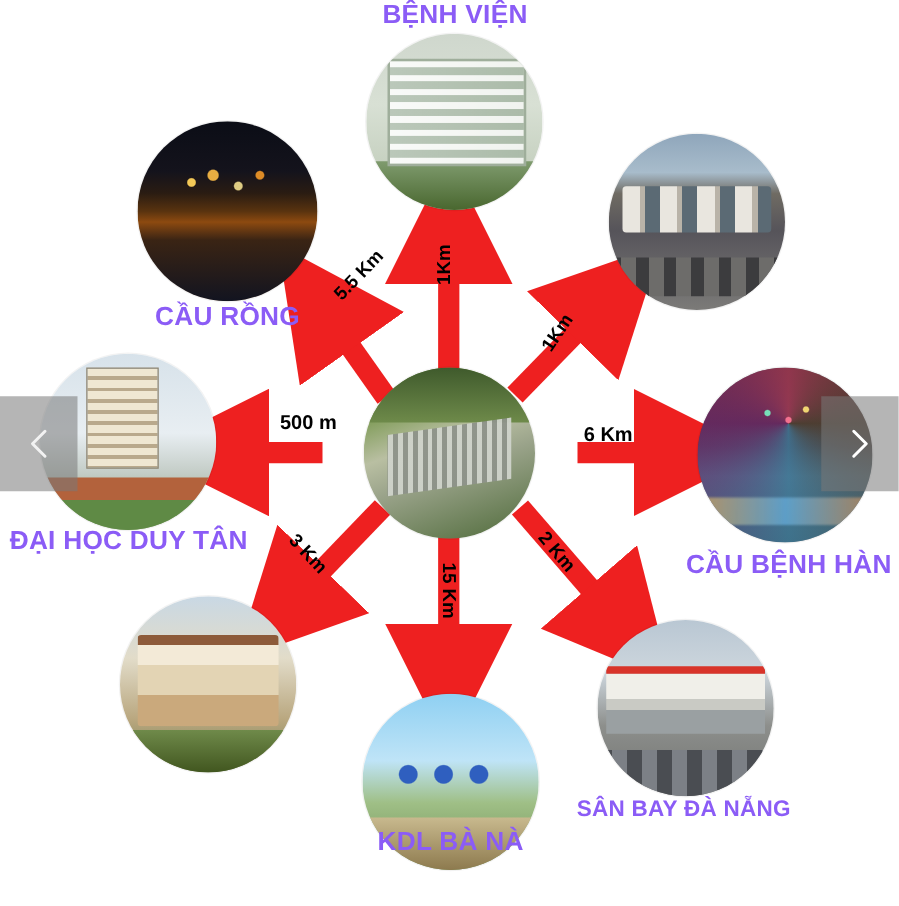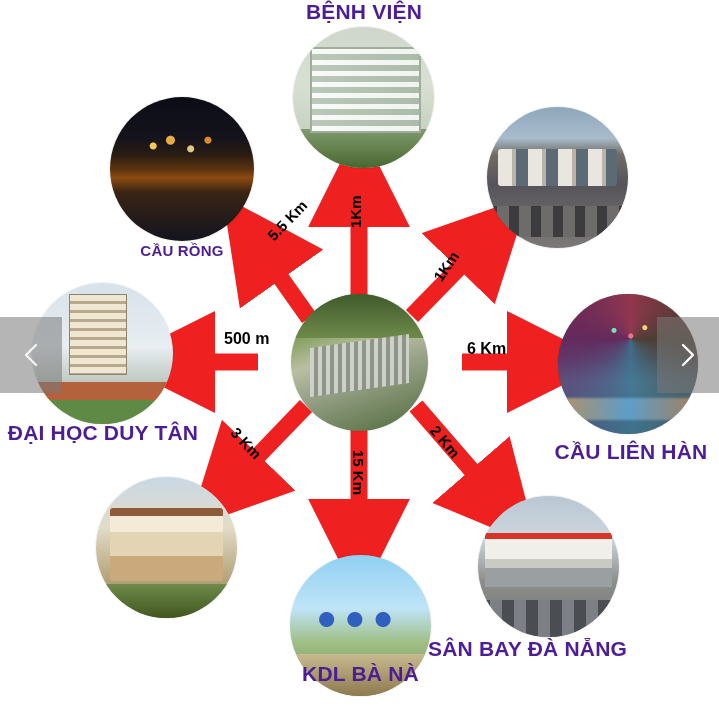"BỆNH VIỆN" .label { color: #4c1d95 -> #8b5cf6 }
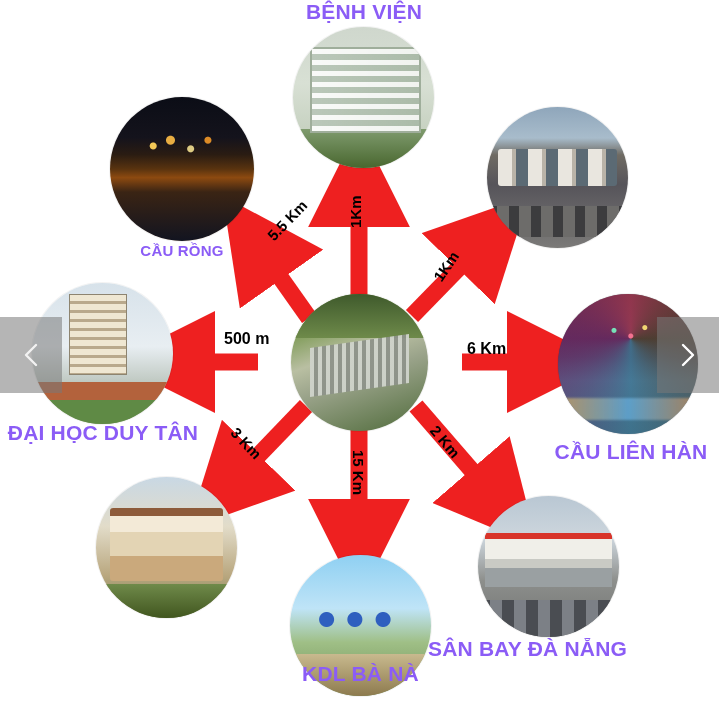"CẦU RỒNG" div.label { font-size: 15px -> 21px }
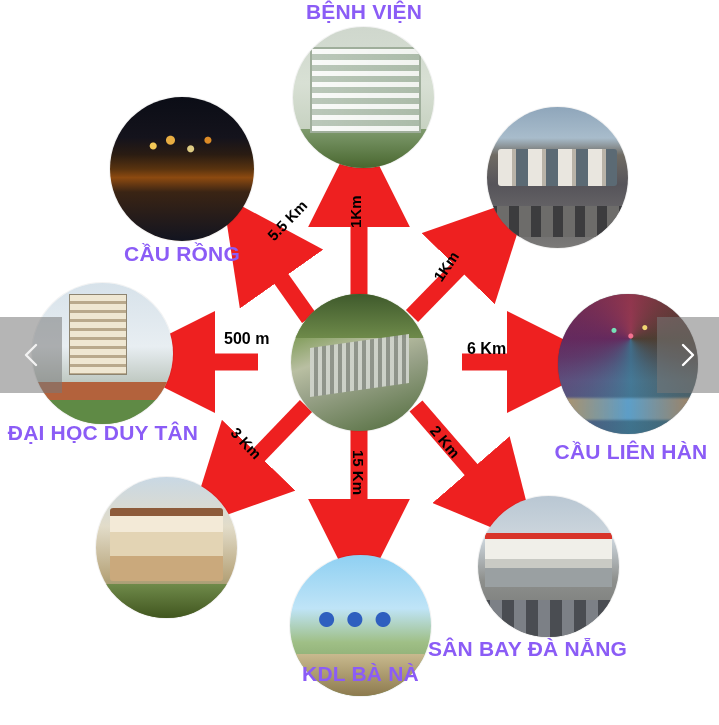"CẦU LIÊN HÀN" div.label { text: LIÊN -> BỆNH }
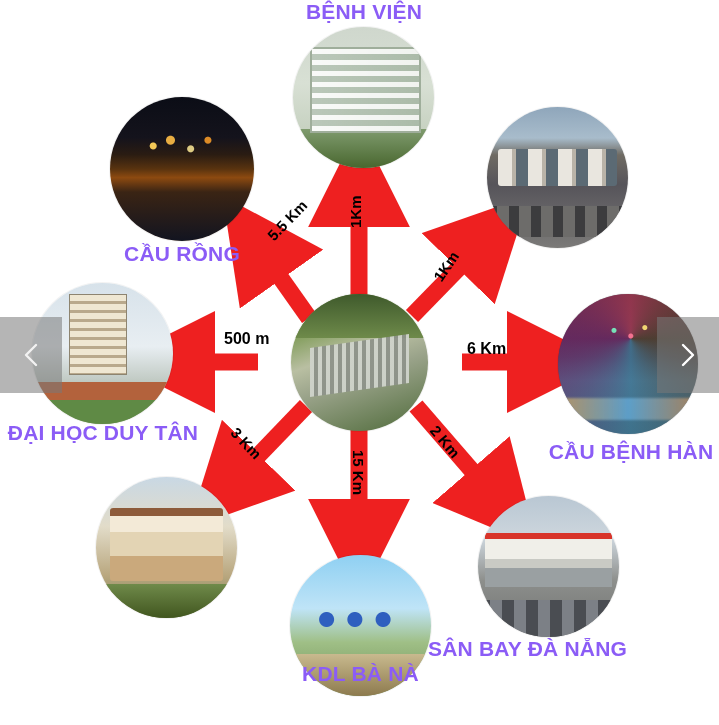"SÂN BAY ĐÀ NẴNG" div.label { font-size: 21px -> 18px; left: 428px -> 448px }
